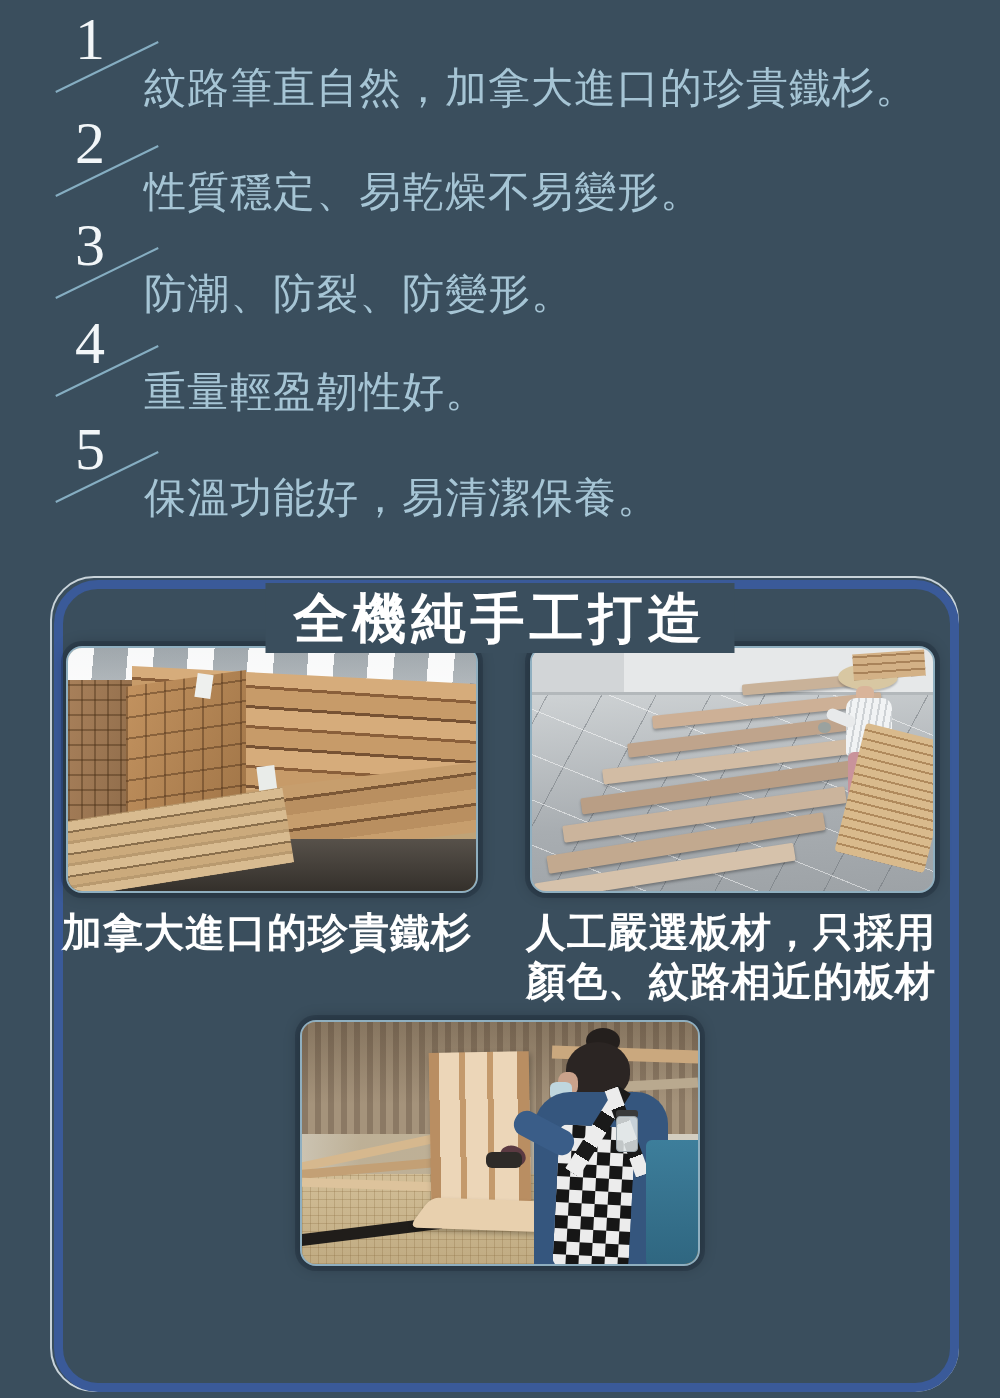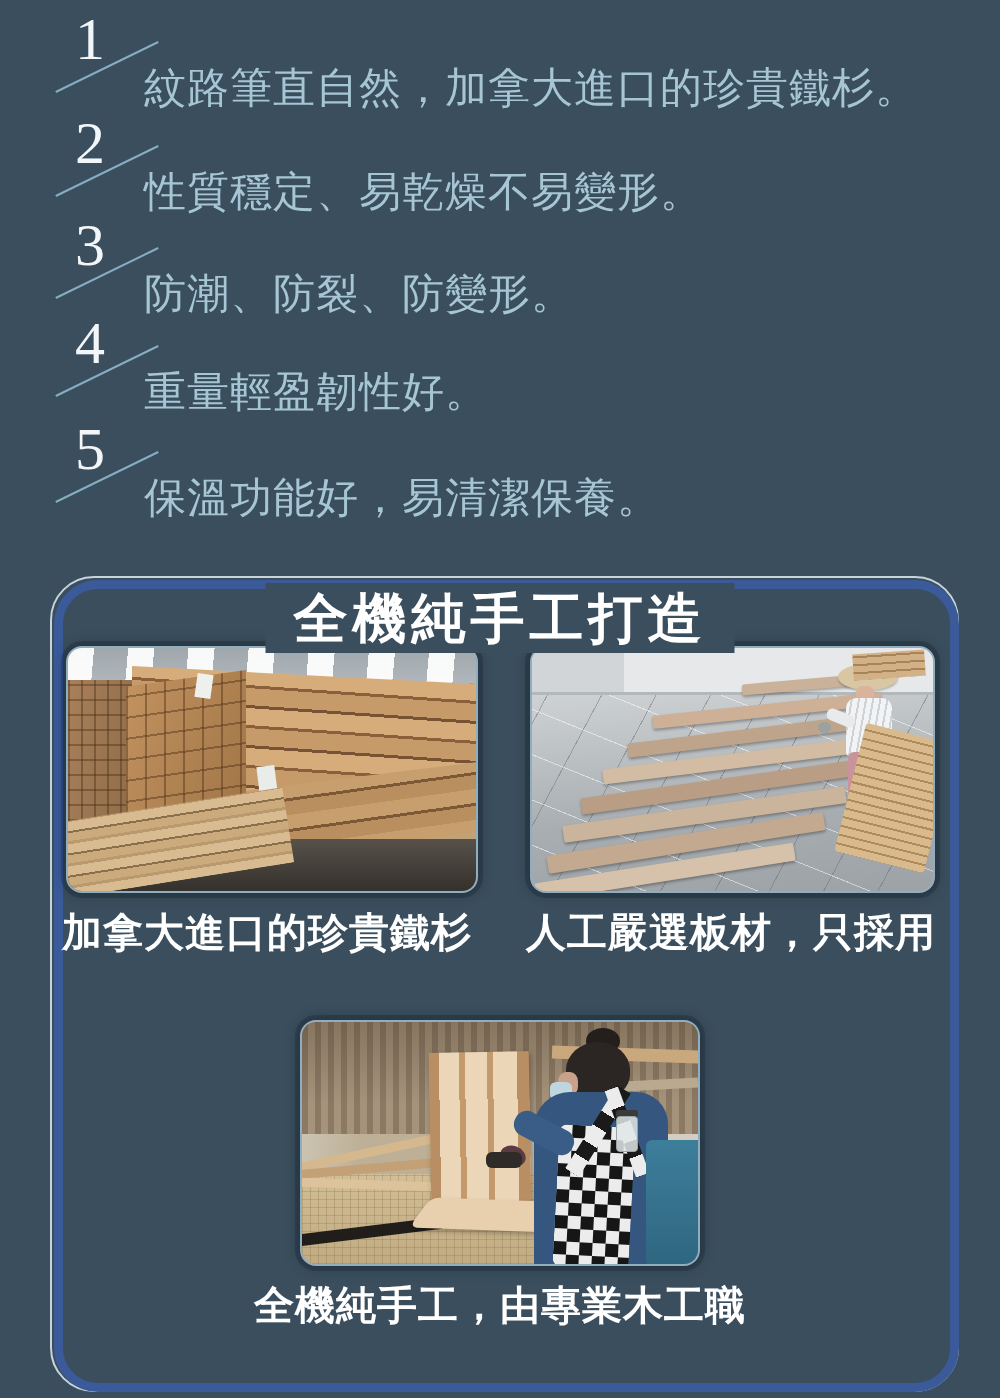"顏色、紋路相近的板材" div { html: none -> <div>顏色、紋路相近的板材</div> }
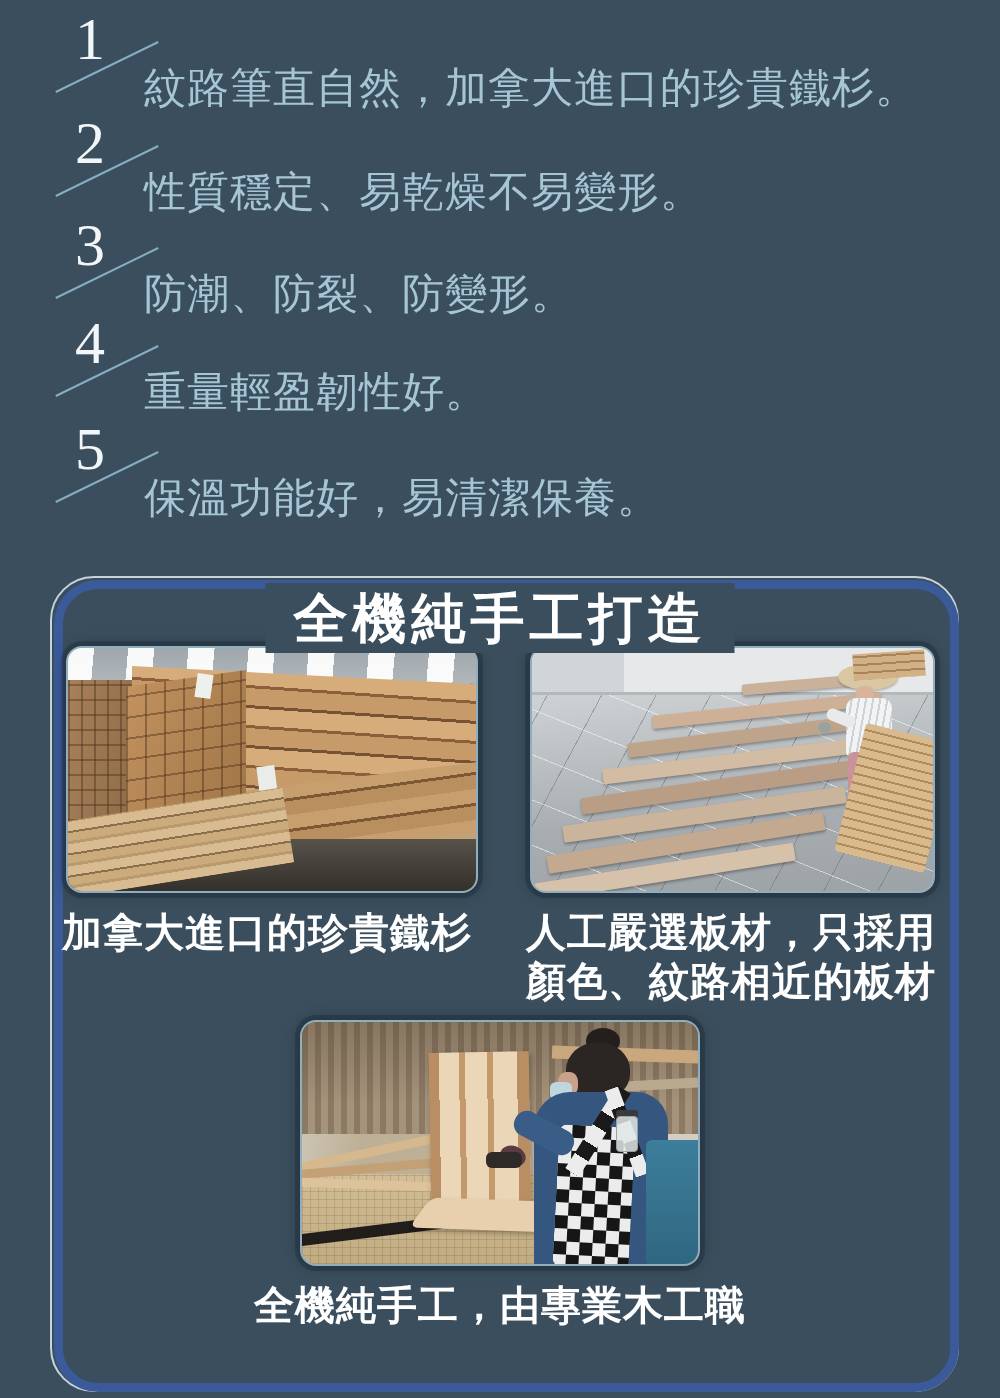"全機純手工，由專業木工職" div { html: <div>全機純手工，由專業木工職</div> -> none }
